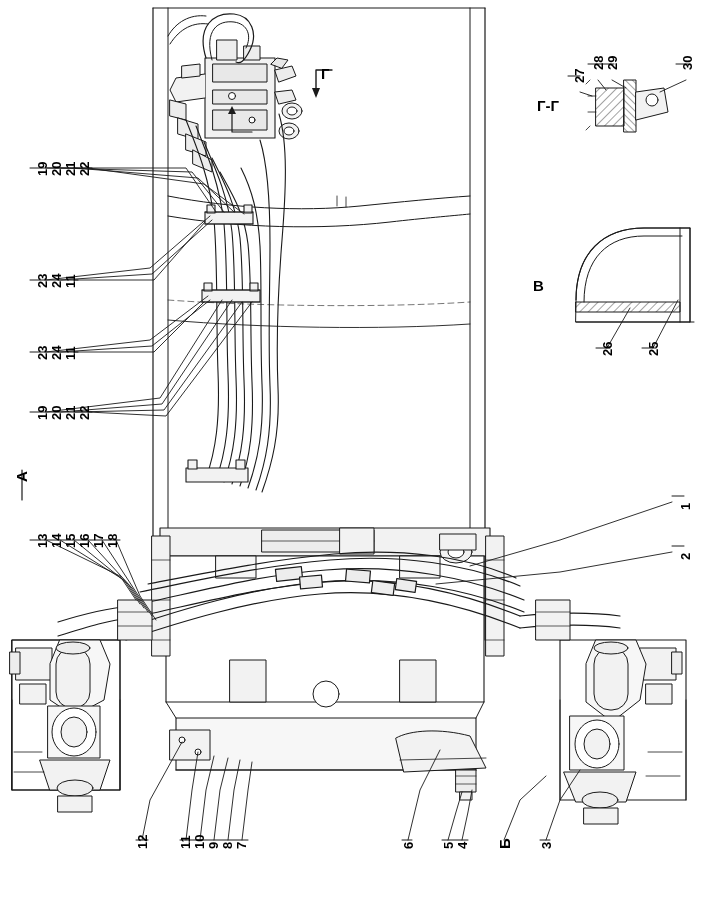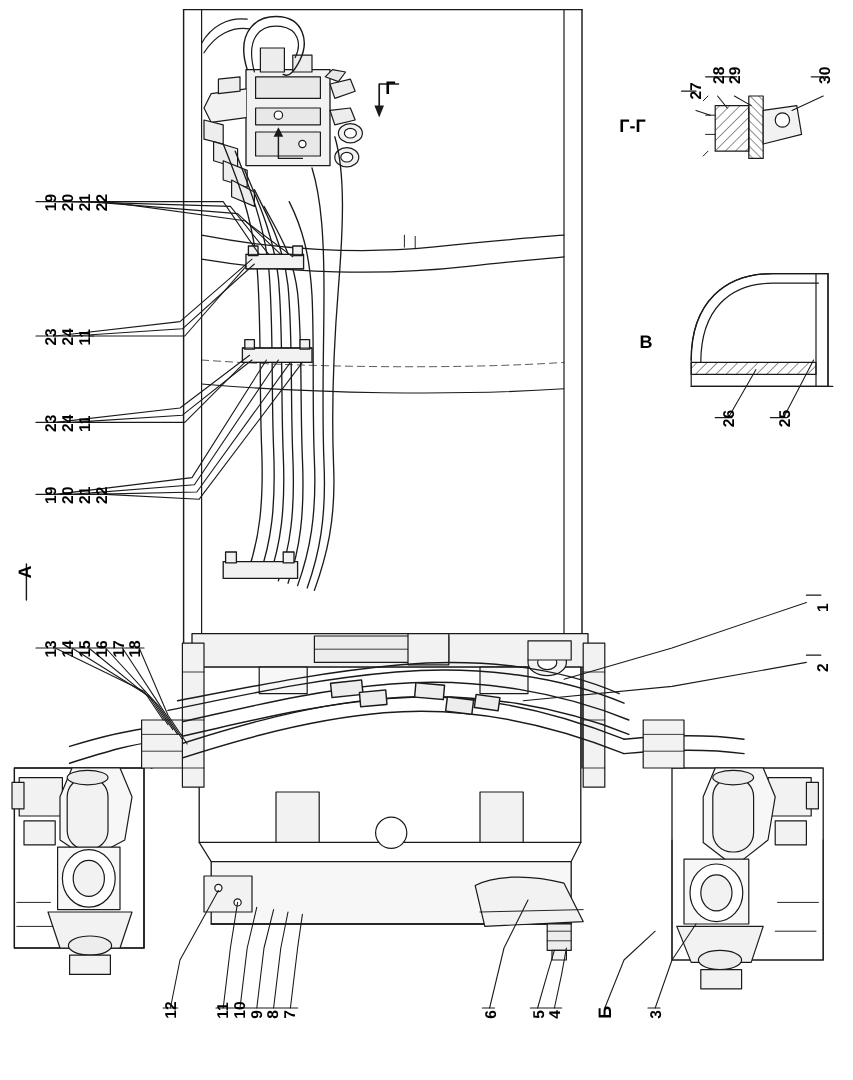"Г-Г" div.lbl { left: 516px -> 537px }
